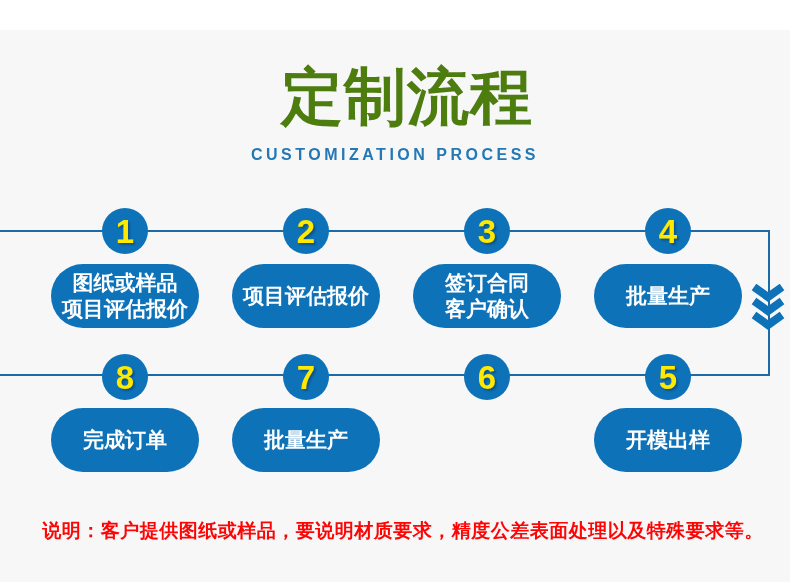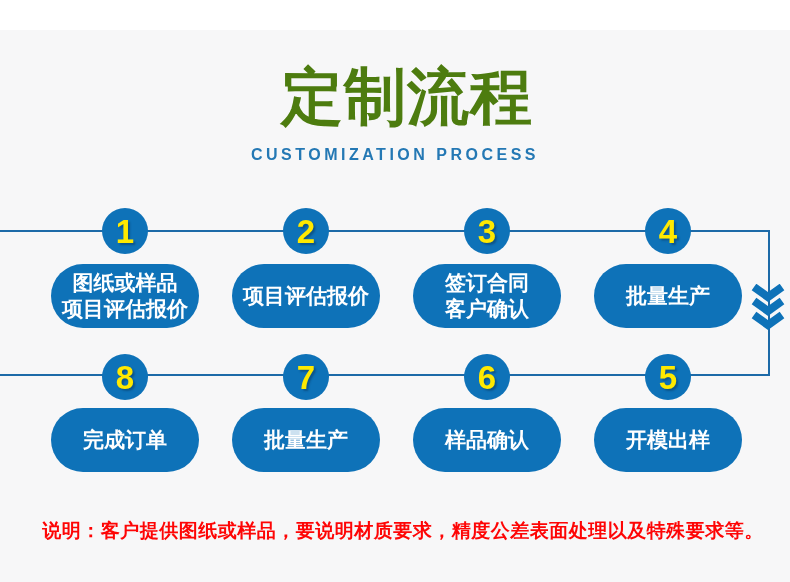"样品确认" div.pill { html: <div> <span>样品确认</span> </div> -> none }
